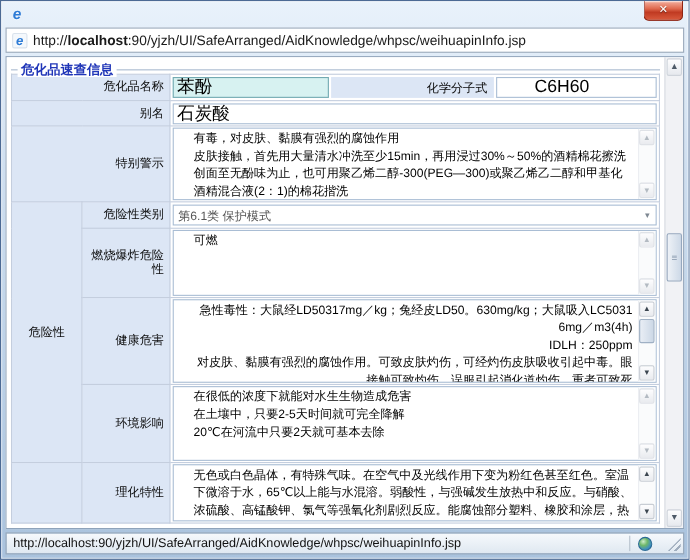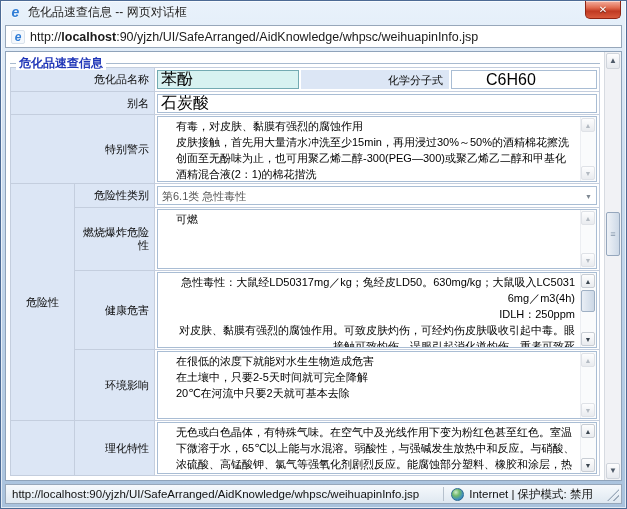"危化品速查信息 -- 网页对话框" span.title { html: <span>危化品速查信息 -- 网页对话框</span> -> none }
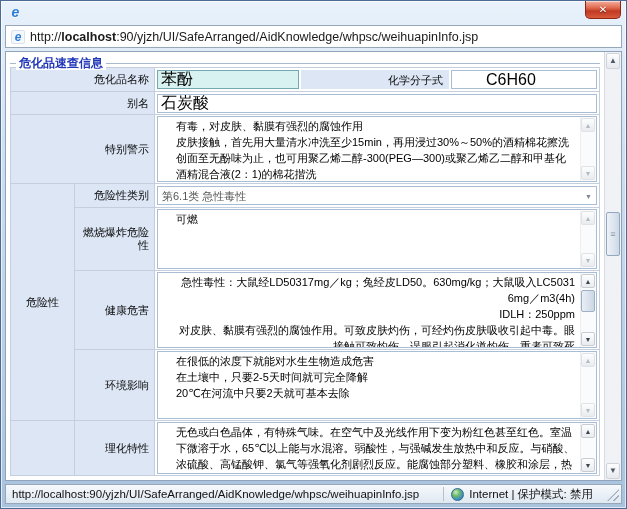"第6.1类 急性毒性" span { text: 急性毒性 -> 保护模式 }
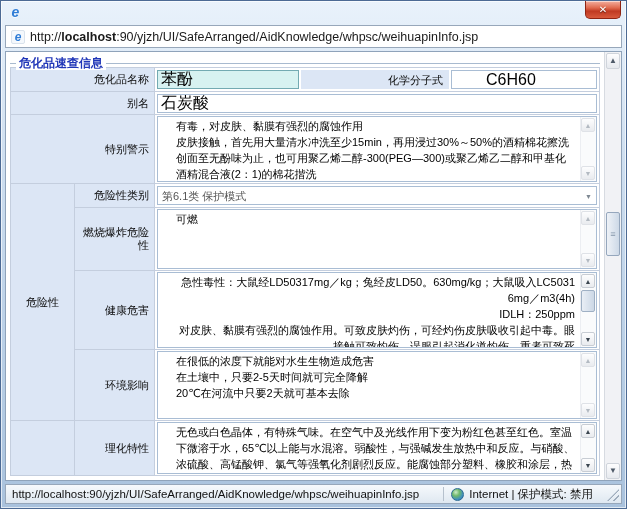"Internet | 保护模式: 禁用" span { html: <span>Internet | 保护模式: 禁用</span> -> none }
